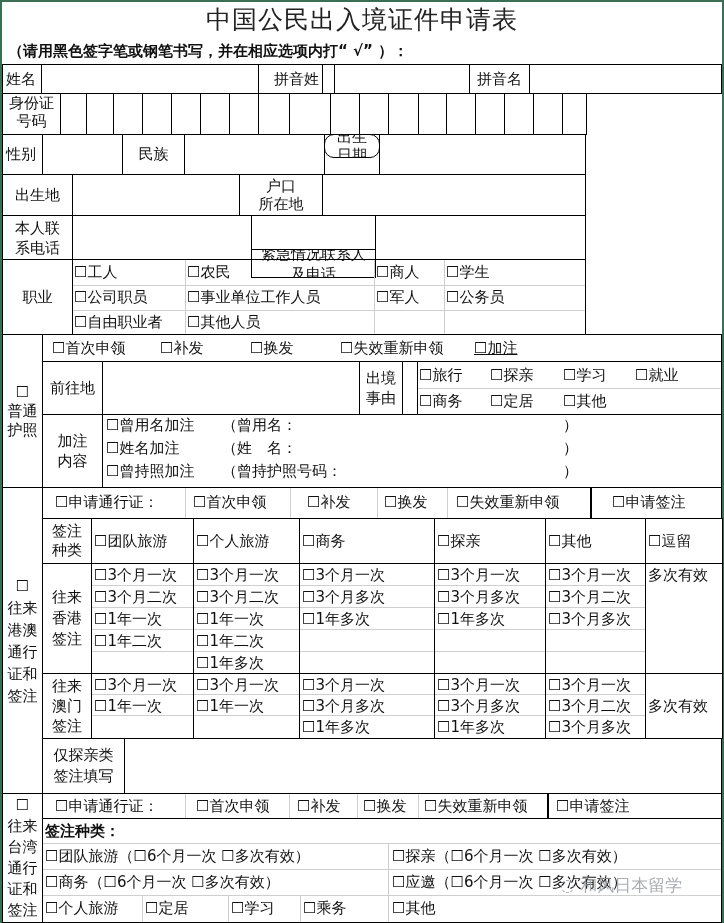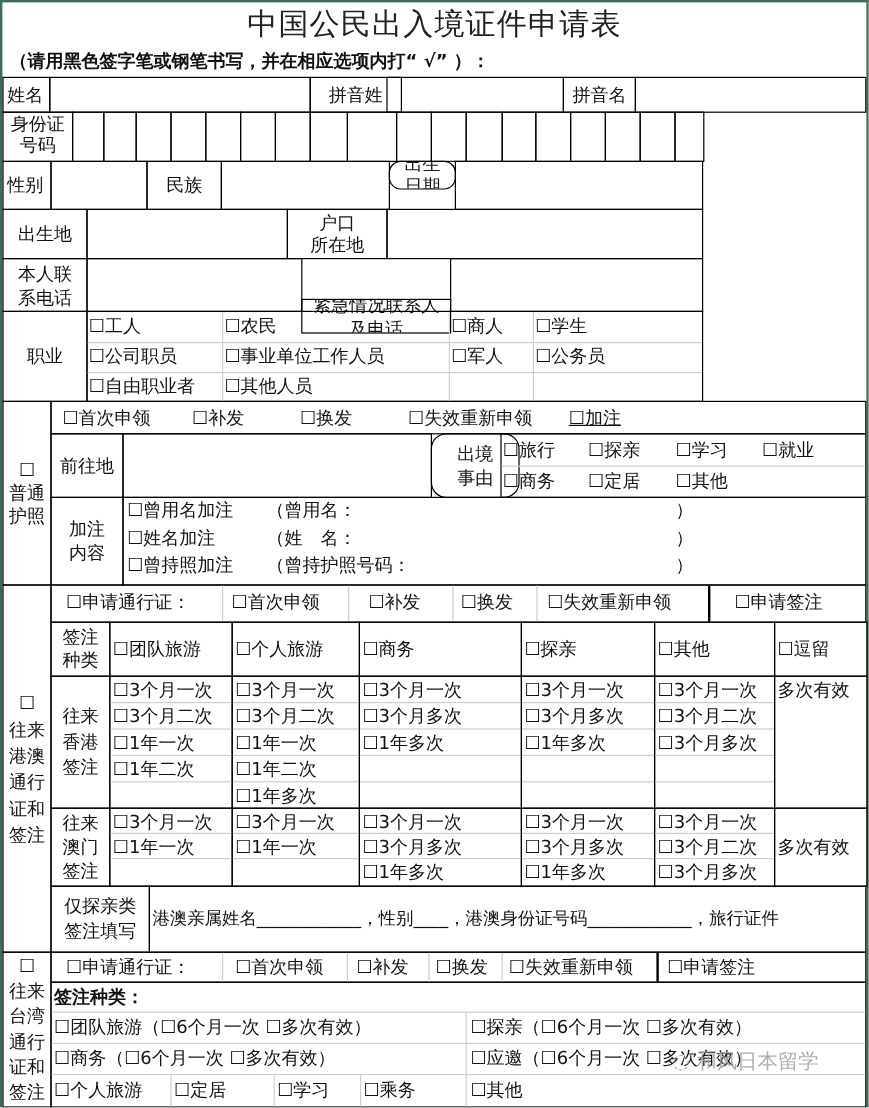"出境" div.c { border-radius: 13px -> none; width: 74px -> 44px }
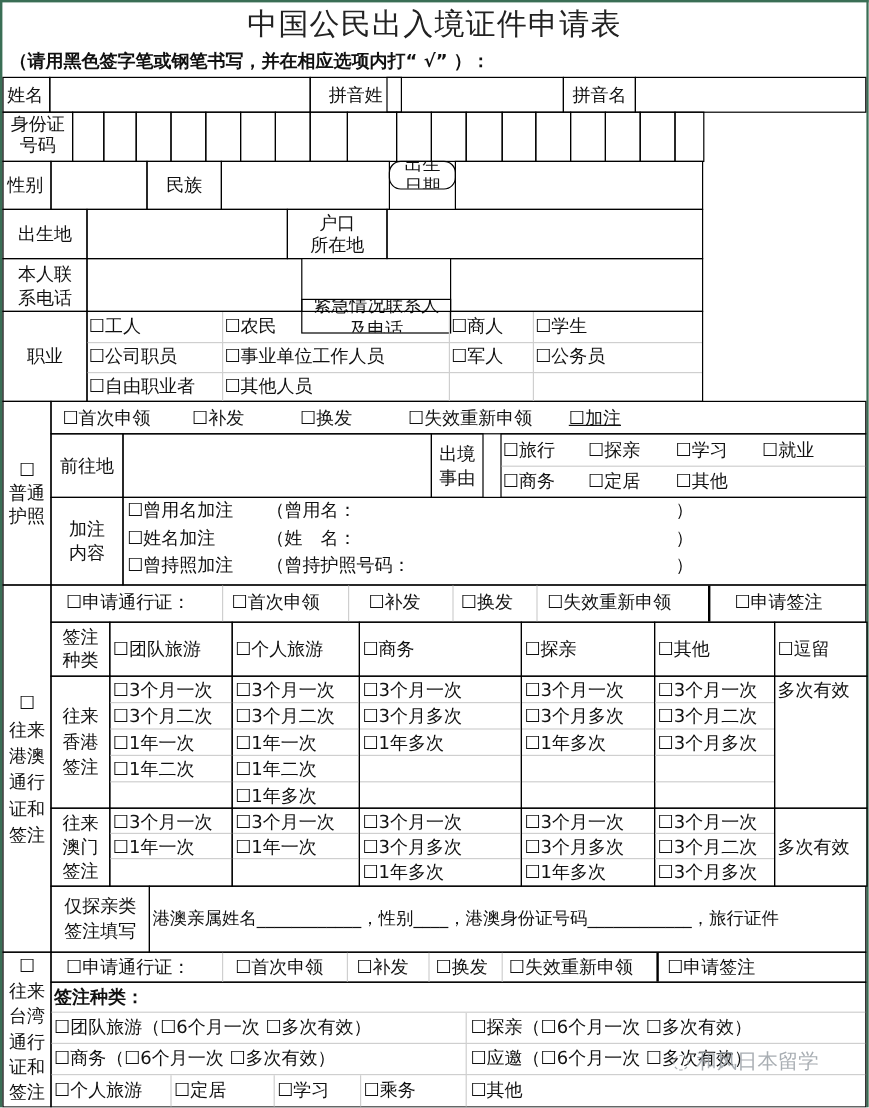"港澳亲属姓名____________，性别____，港澳身份证号码_______" div { html: <div>港澳亲属姓名____________，性别____，港澳身份证号码____________，旅行证件</div> -> none }
